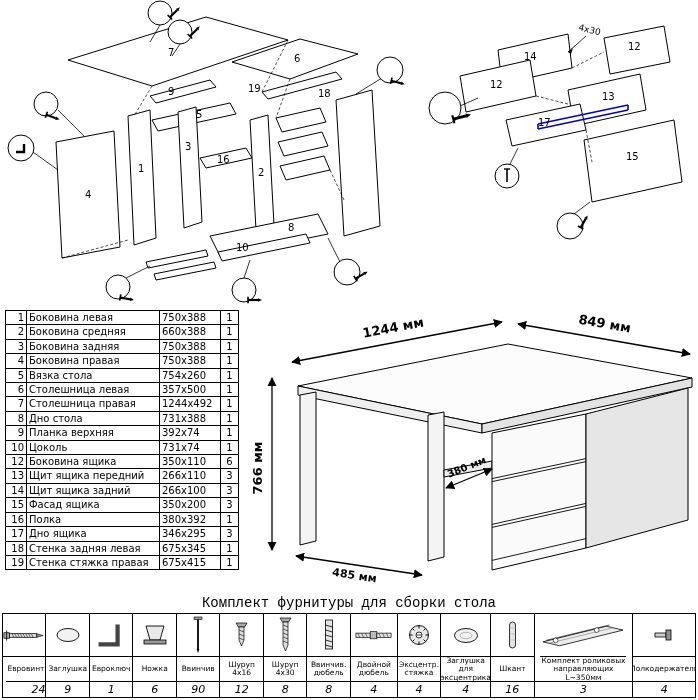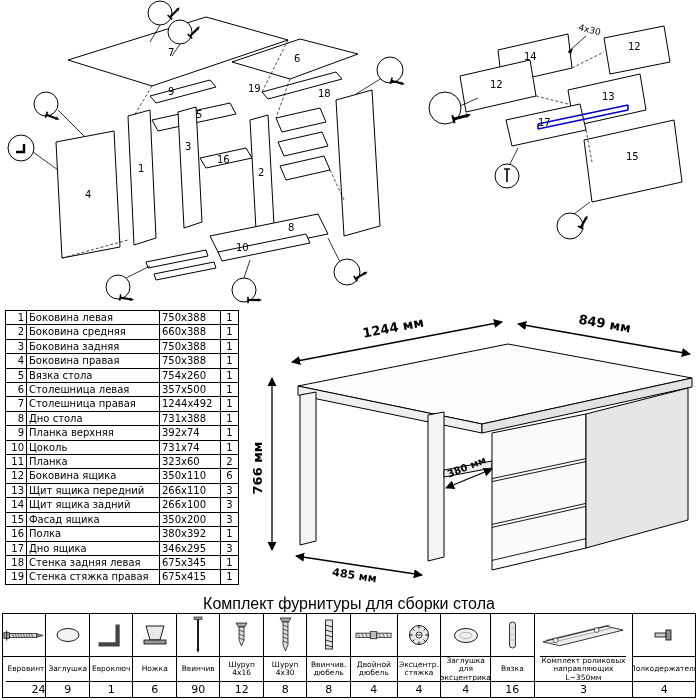"11" tr { html: <tr> <td>11</td> <td>Планка</td> <td>323x60</td> <td>2</td> </tr> -> none }
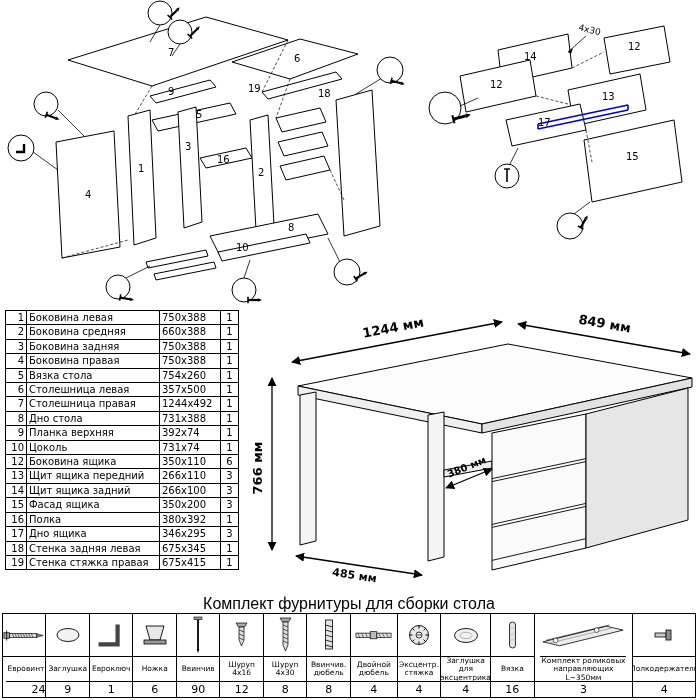"Комплект фурнитуры для сборки стола" #hw-title { font-family: Liberation Sans, sans-serif -> Liberation Mono, monospace; font-size: 16px -> 14px }
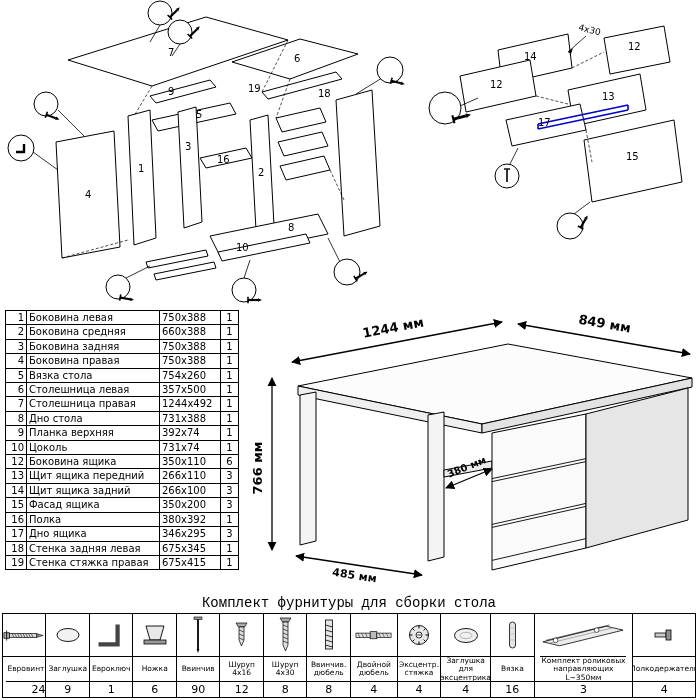"Вязка" div.hw-name { text: Вязка -> Шкант }
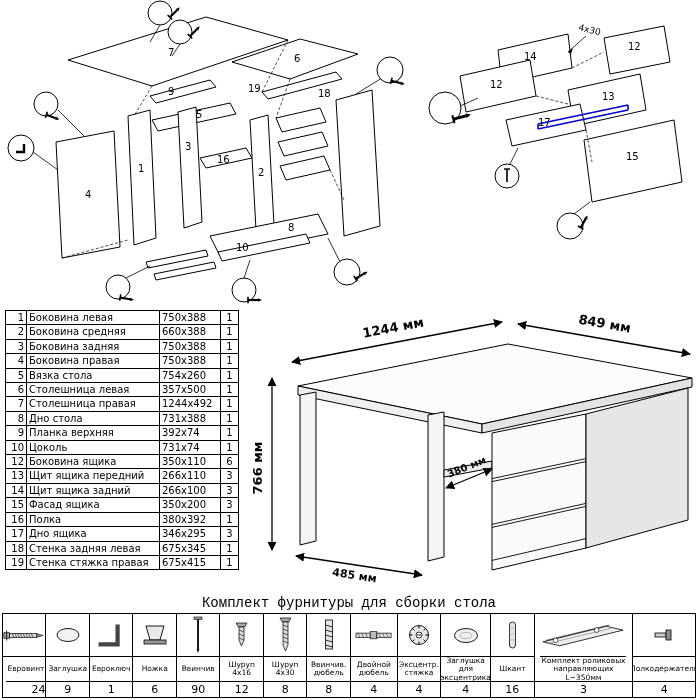"24" .hw-qty { font-style: none -> italic }
